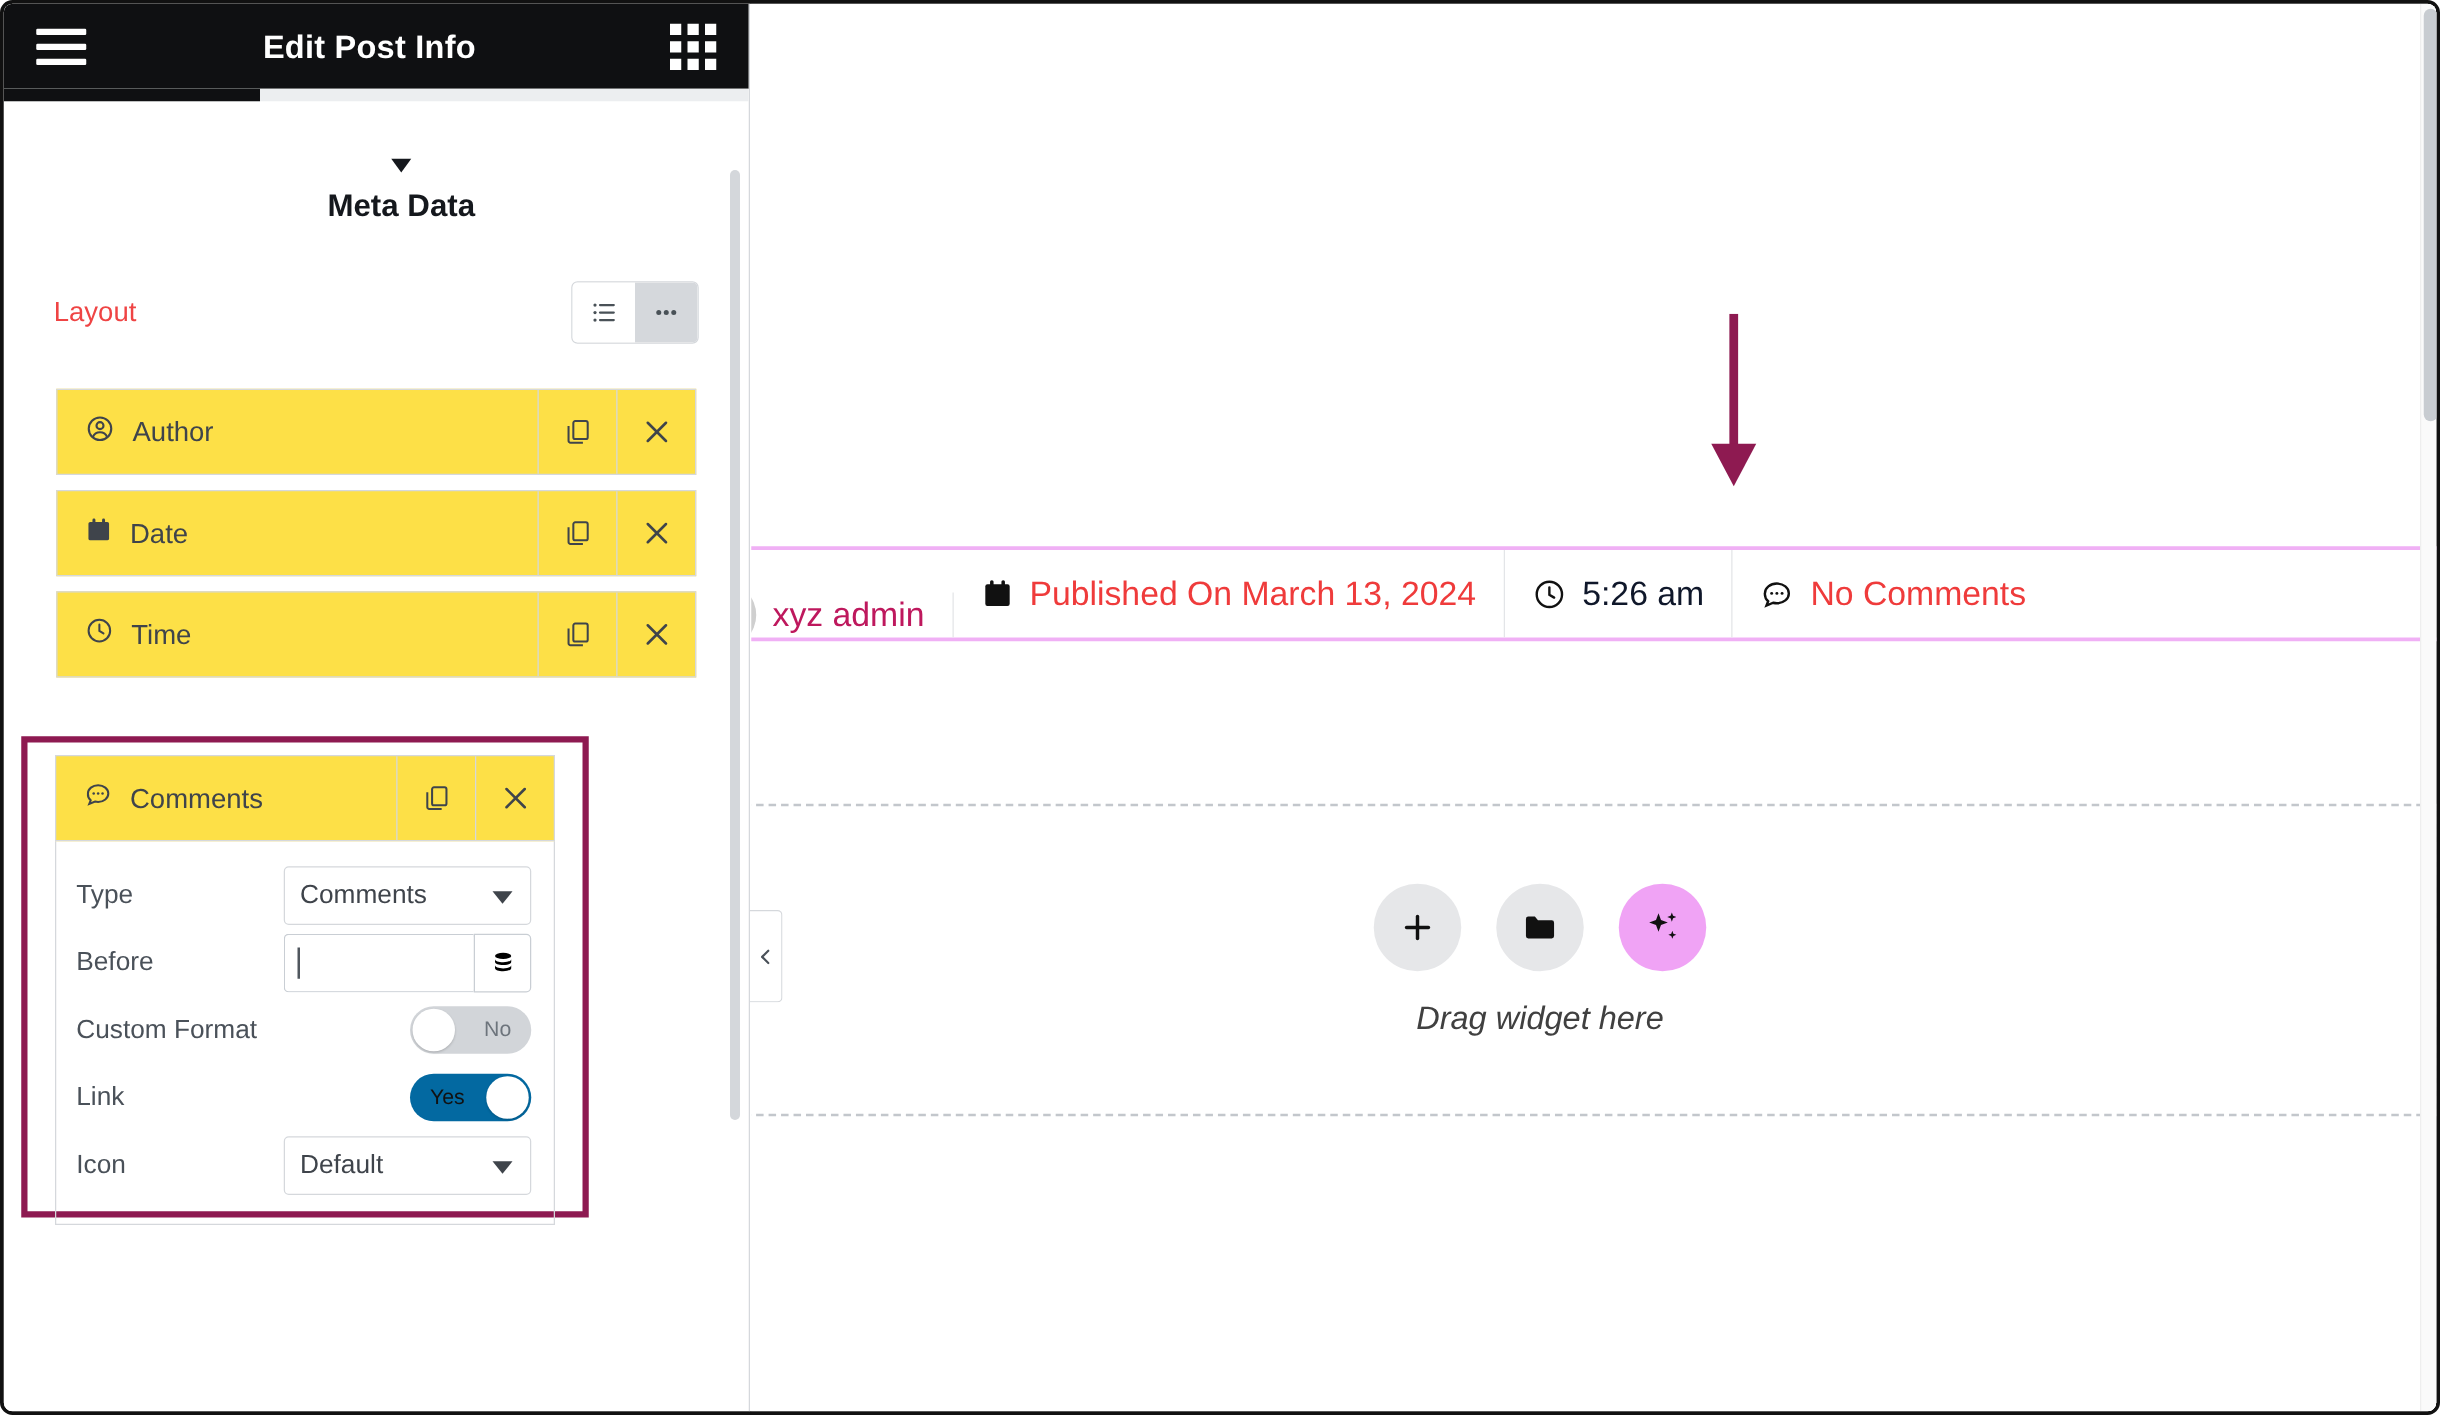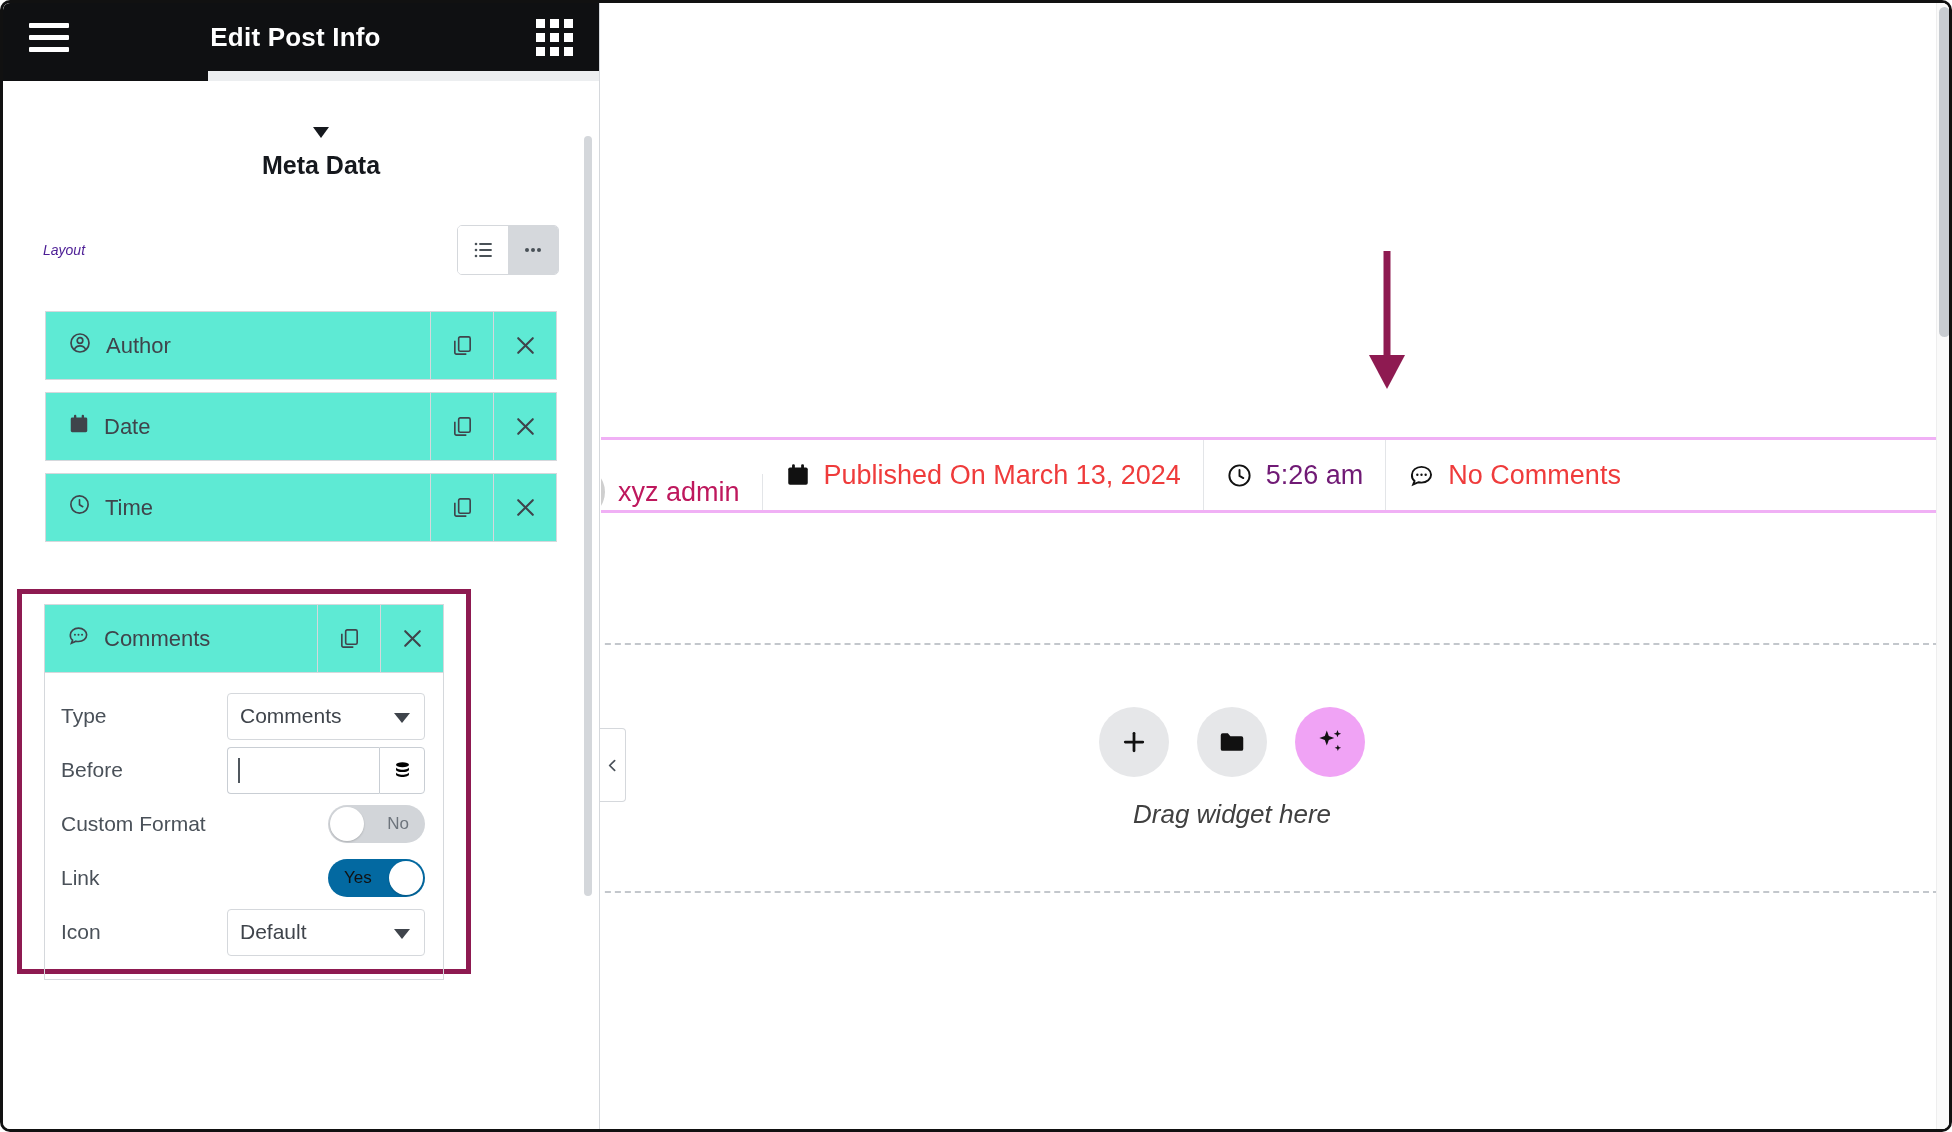"Layout" .control-label { color: #4c1d95 -> #ef4444; font-size: 14px -> 22px; font-style: italic -> none }
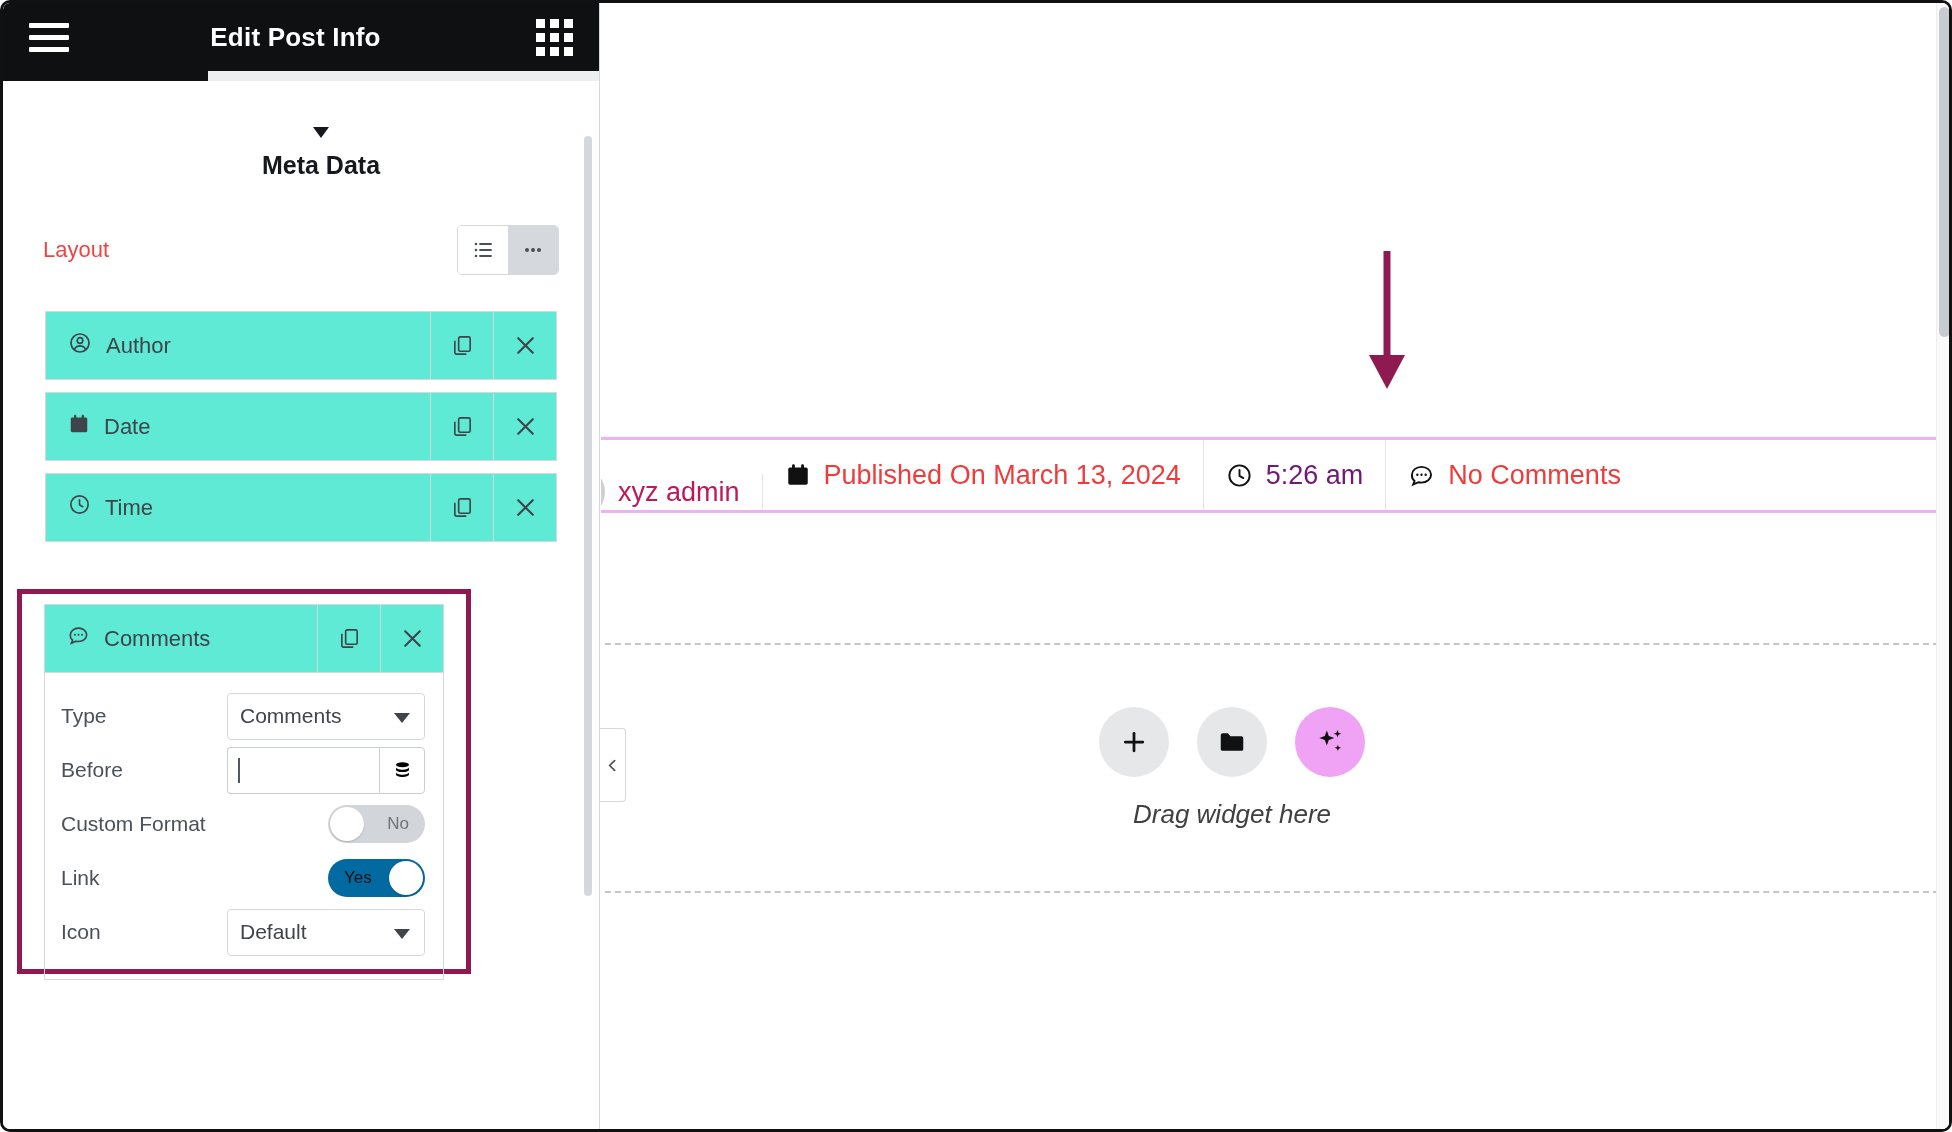"Author" .rep-item { background: #5eead4 -> #fde047 }
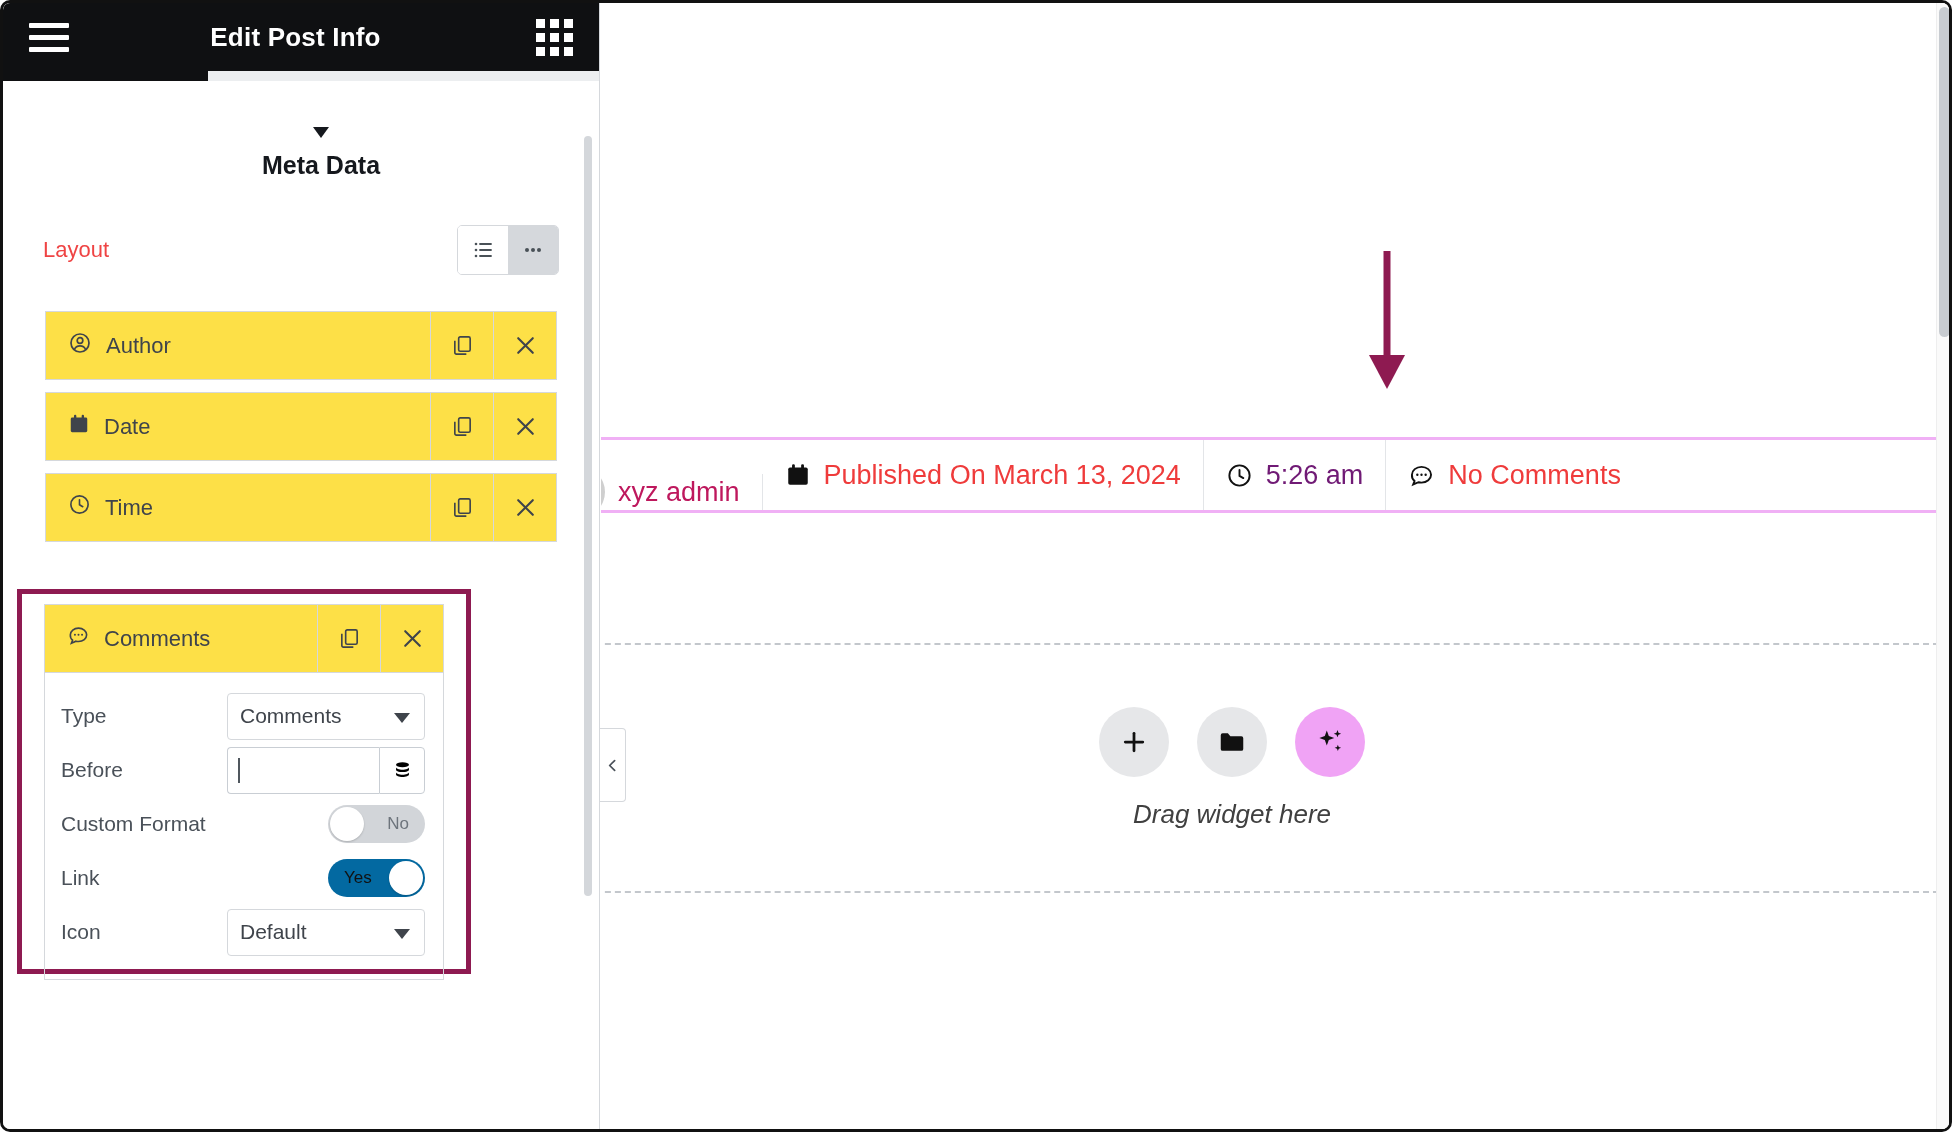"5:26 am" div.meta-item { color: #701a75 -> #0f172a }
